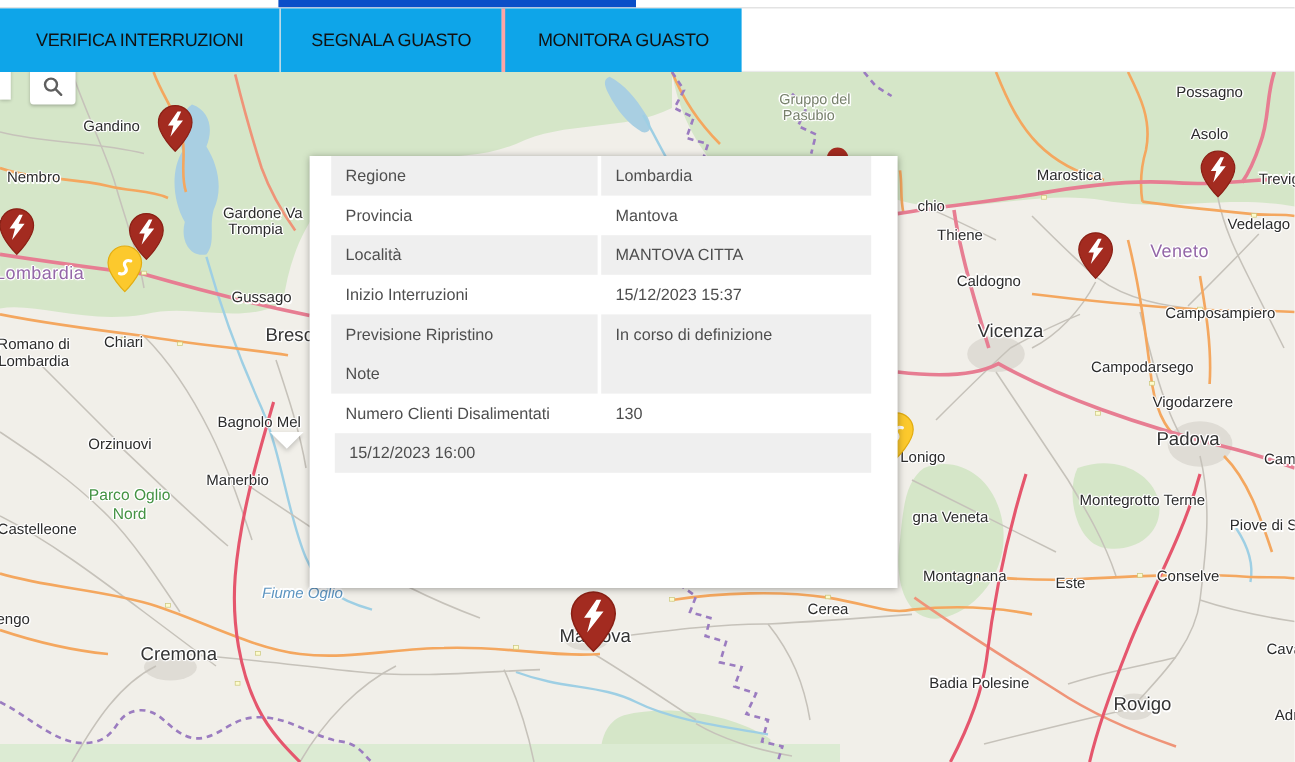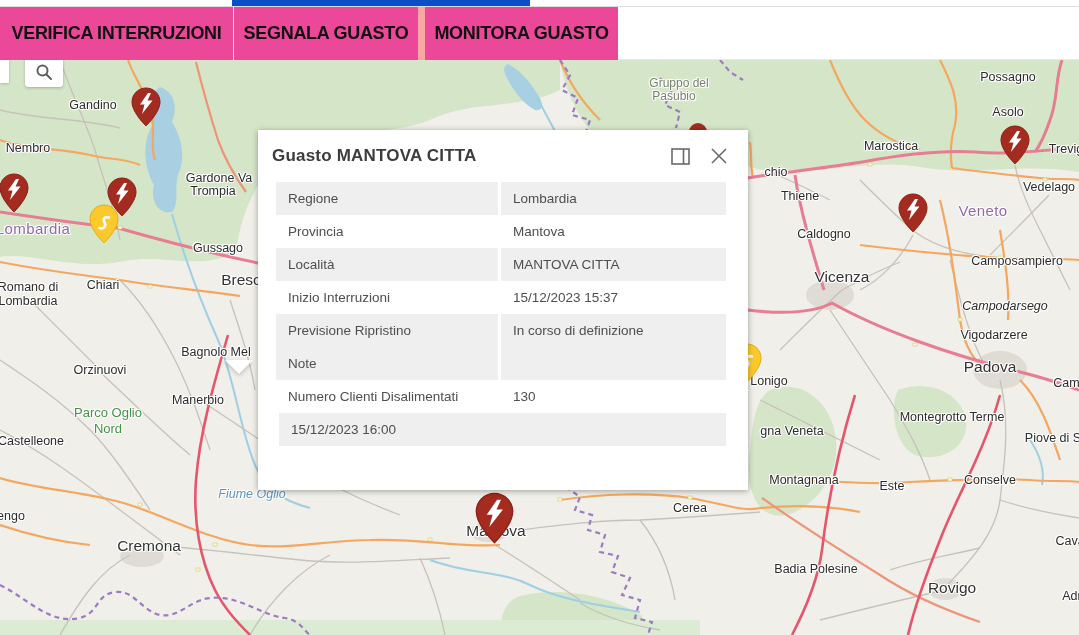"VERIFICA INTERRUZIONI" .tab { background: #ec4899 -> #0ea5e9; font-size: 18px -> 15px; font-weight: 700 -> 400 }
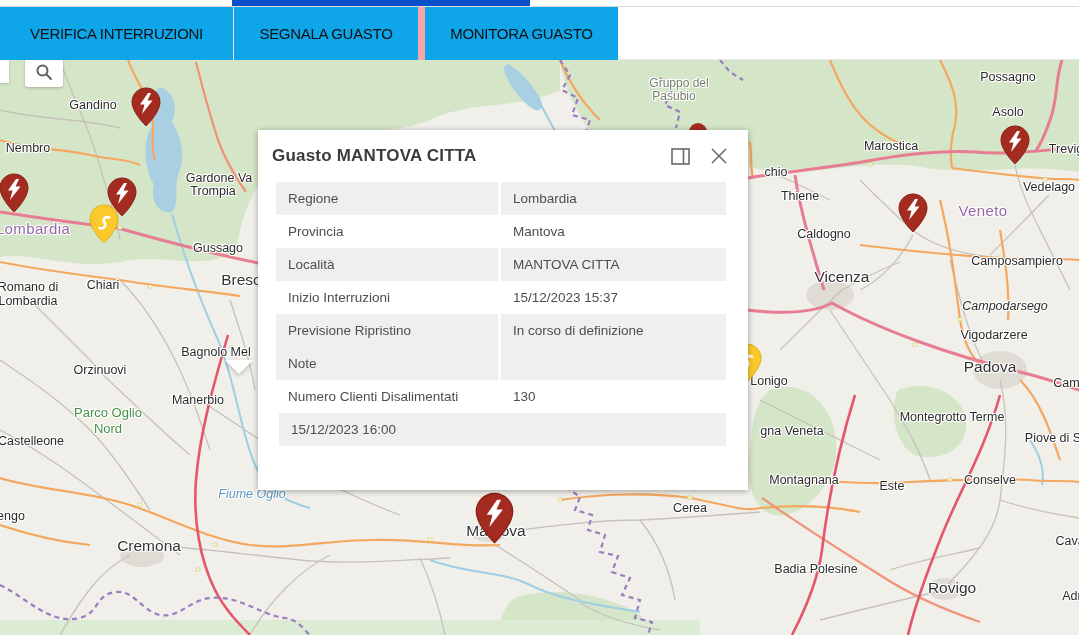"MONITORA GUASTO" .tab:nth-child(3) { border-left: 7px solid #fca5a5 -> 3px solid #fca5a5 }
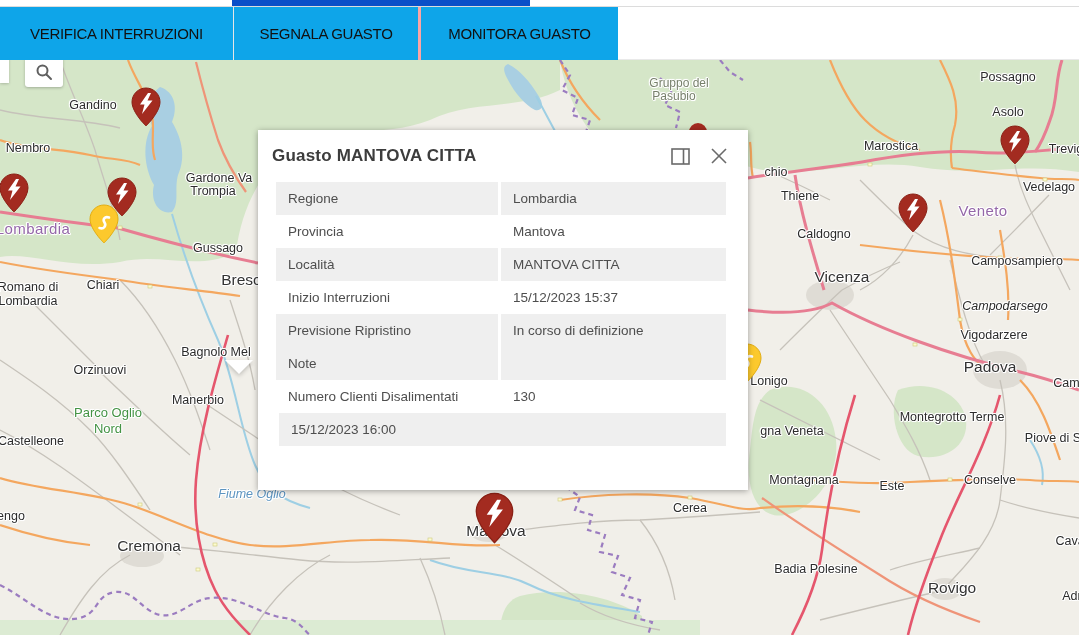"Guasto MANTOVA CITTA" div { html: <div> <div>Guasto MANTOVA CITTA</div> <div> <svg> <rect></rect> <line></line> </svg> </div> <div> <svg> <line></line> <line></line> </svg> </div> </div> -> none }
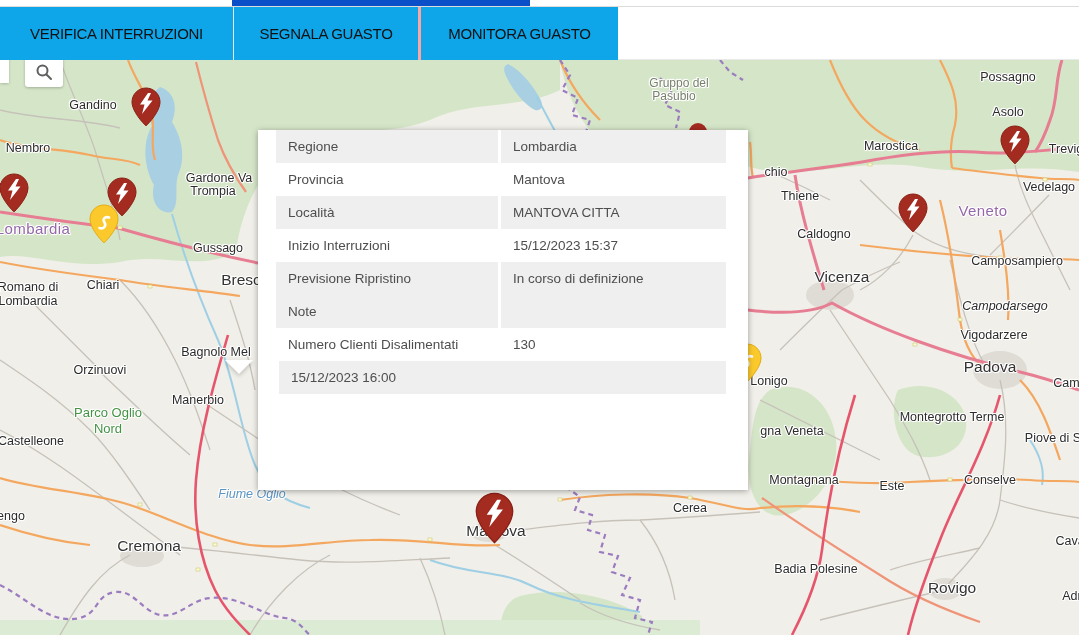"Campodarsego" span.lbl { font-style: italic -> none; left: 1005px -> 952px }
